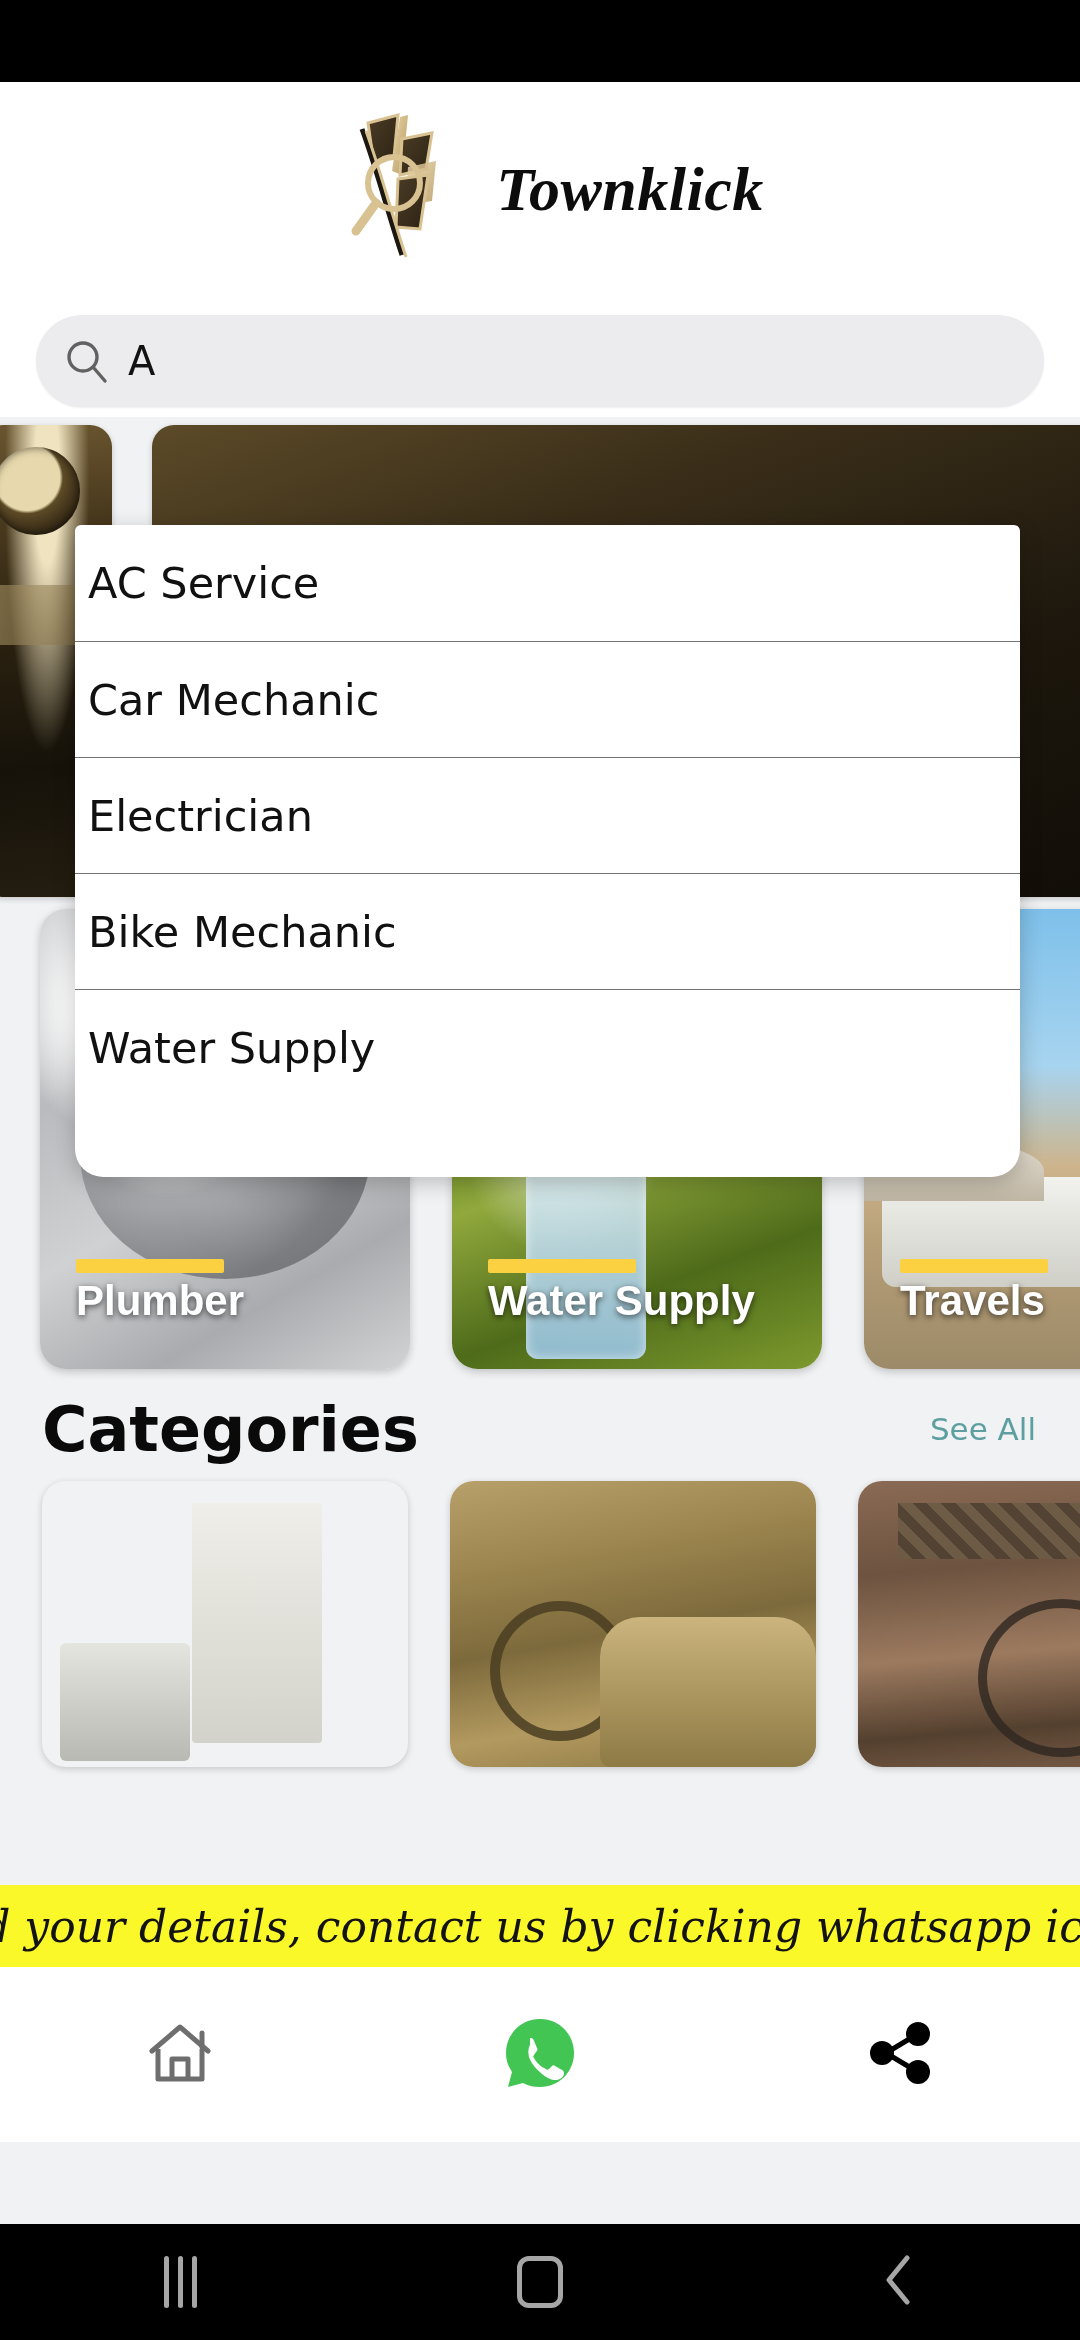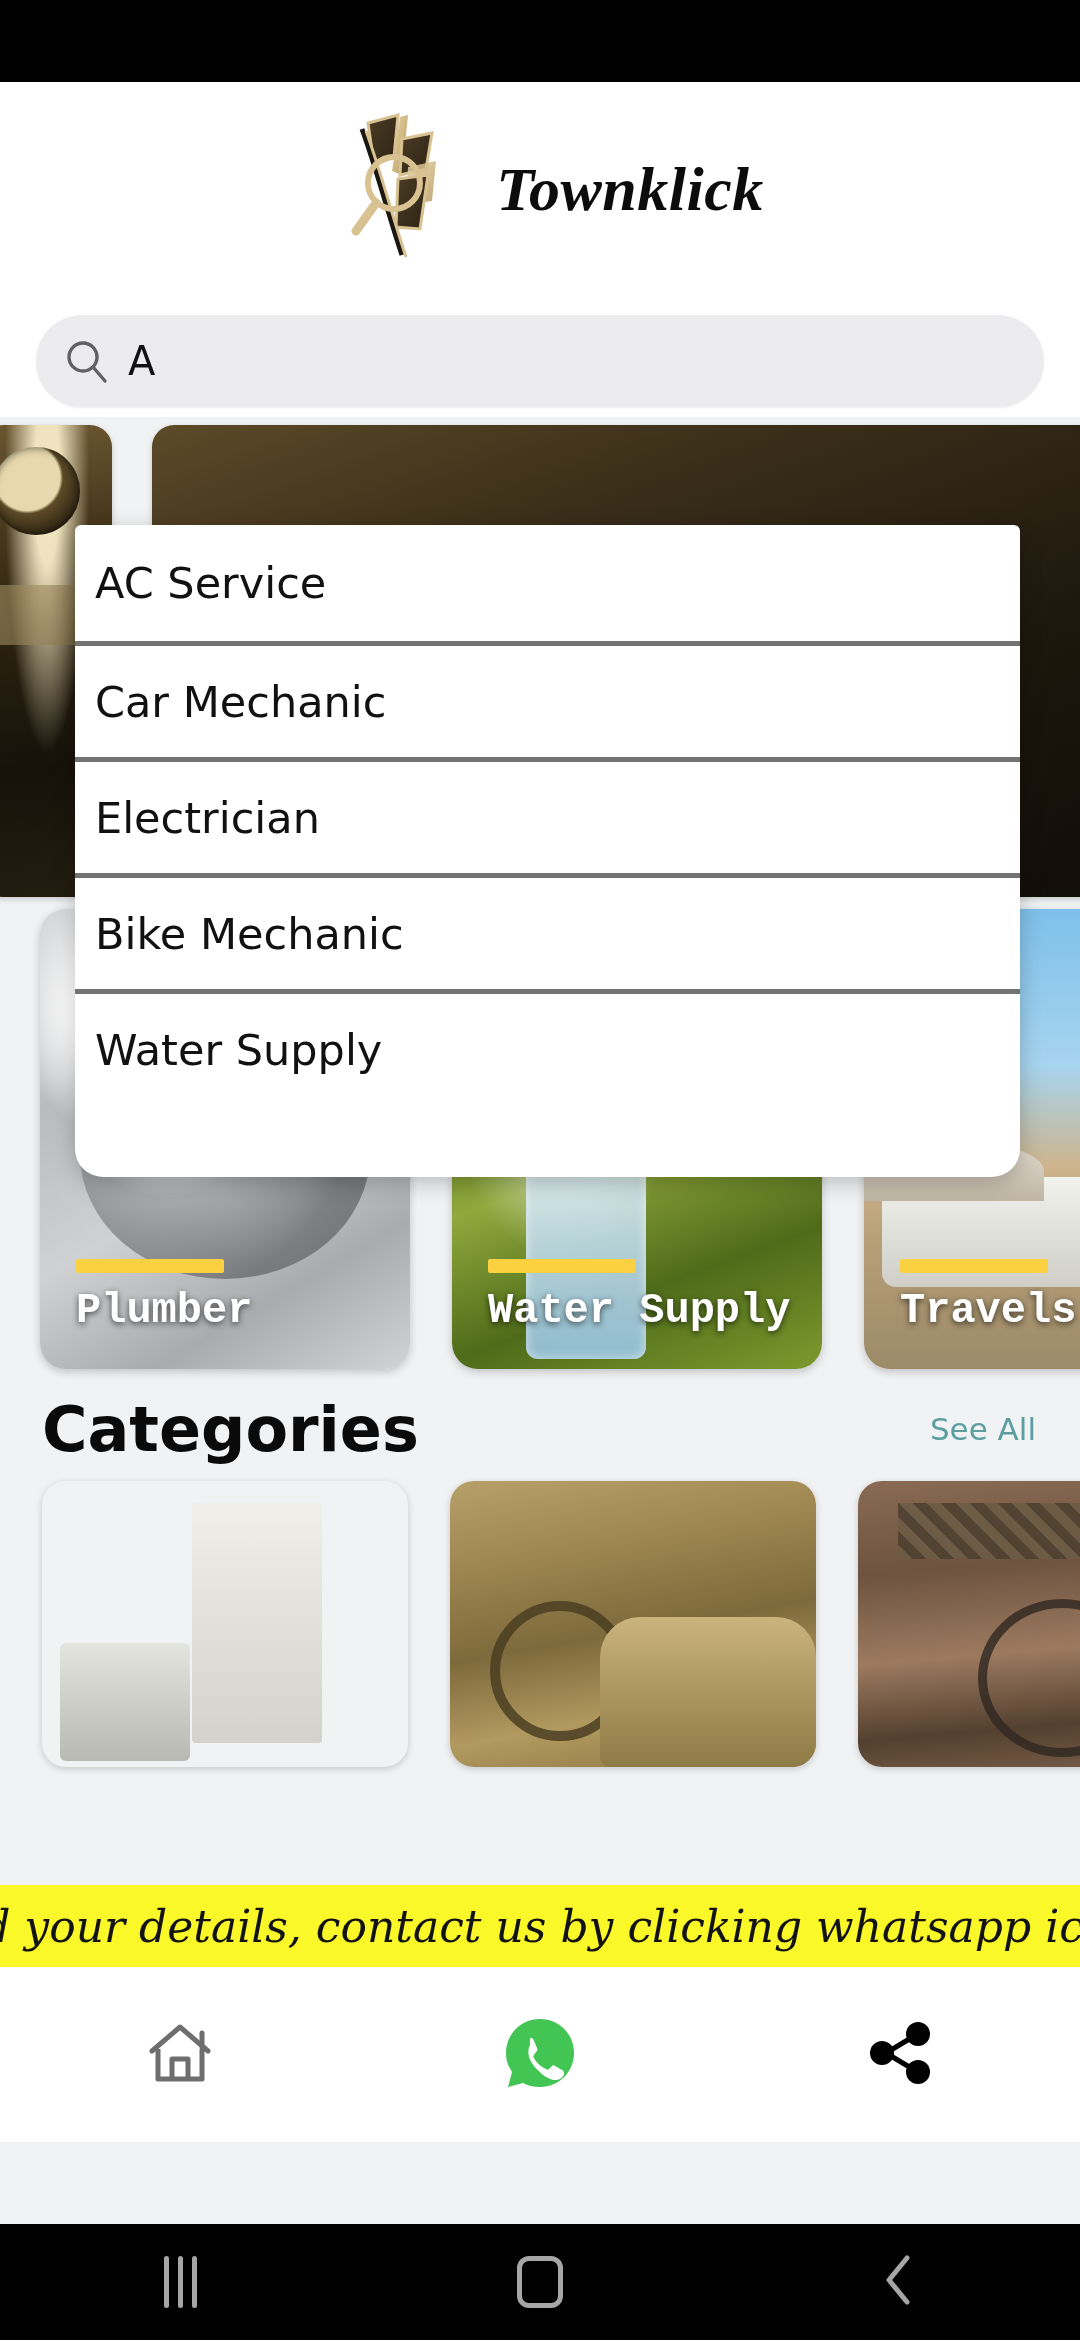"AC Service" .dd-item { padding-left: 20px -> 13px }
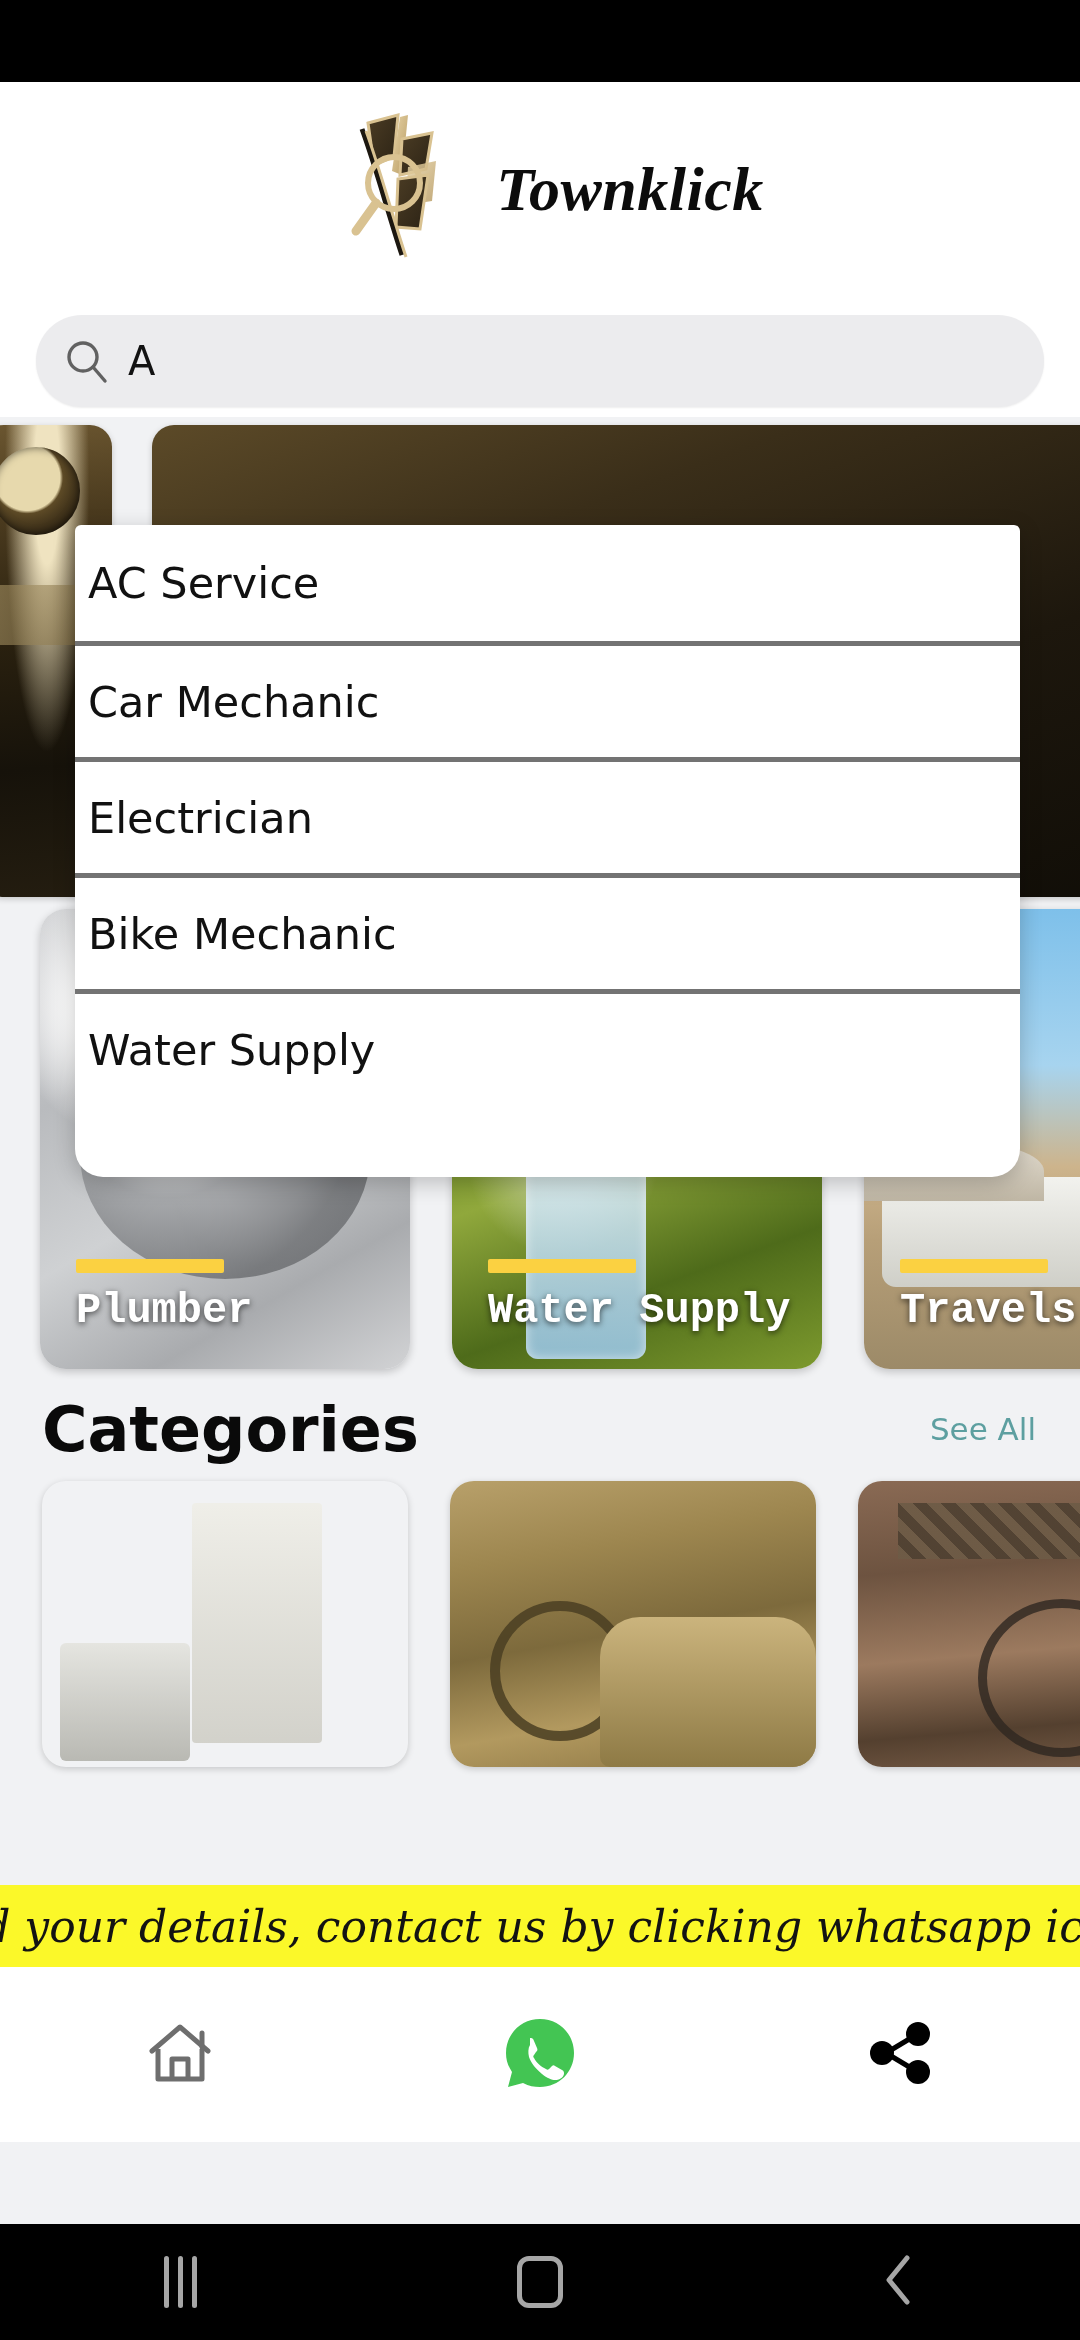"Car Mechanic" .dd-item + .dd-item { border-top: 5px solid #737373 -> 1px solid #737373 }
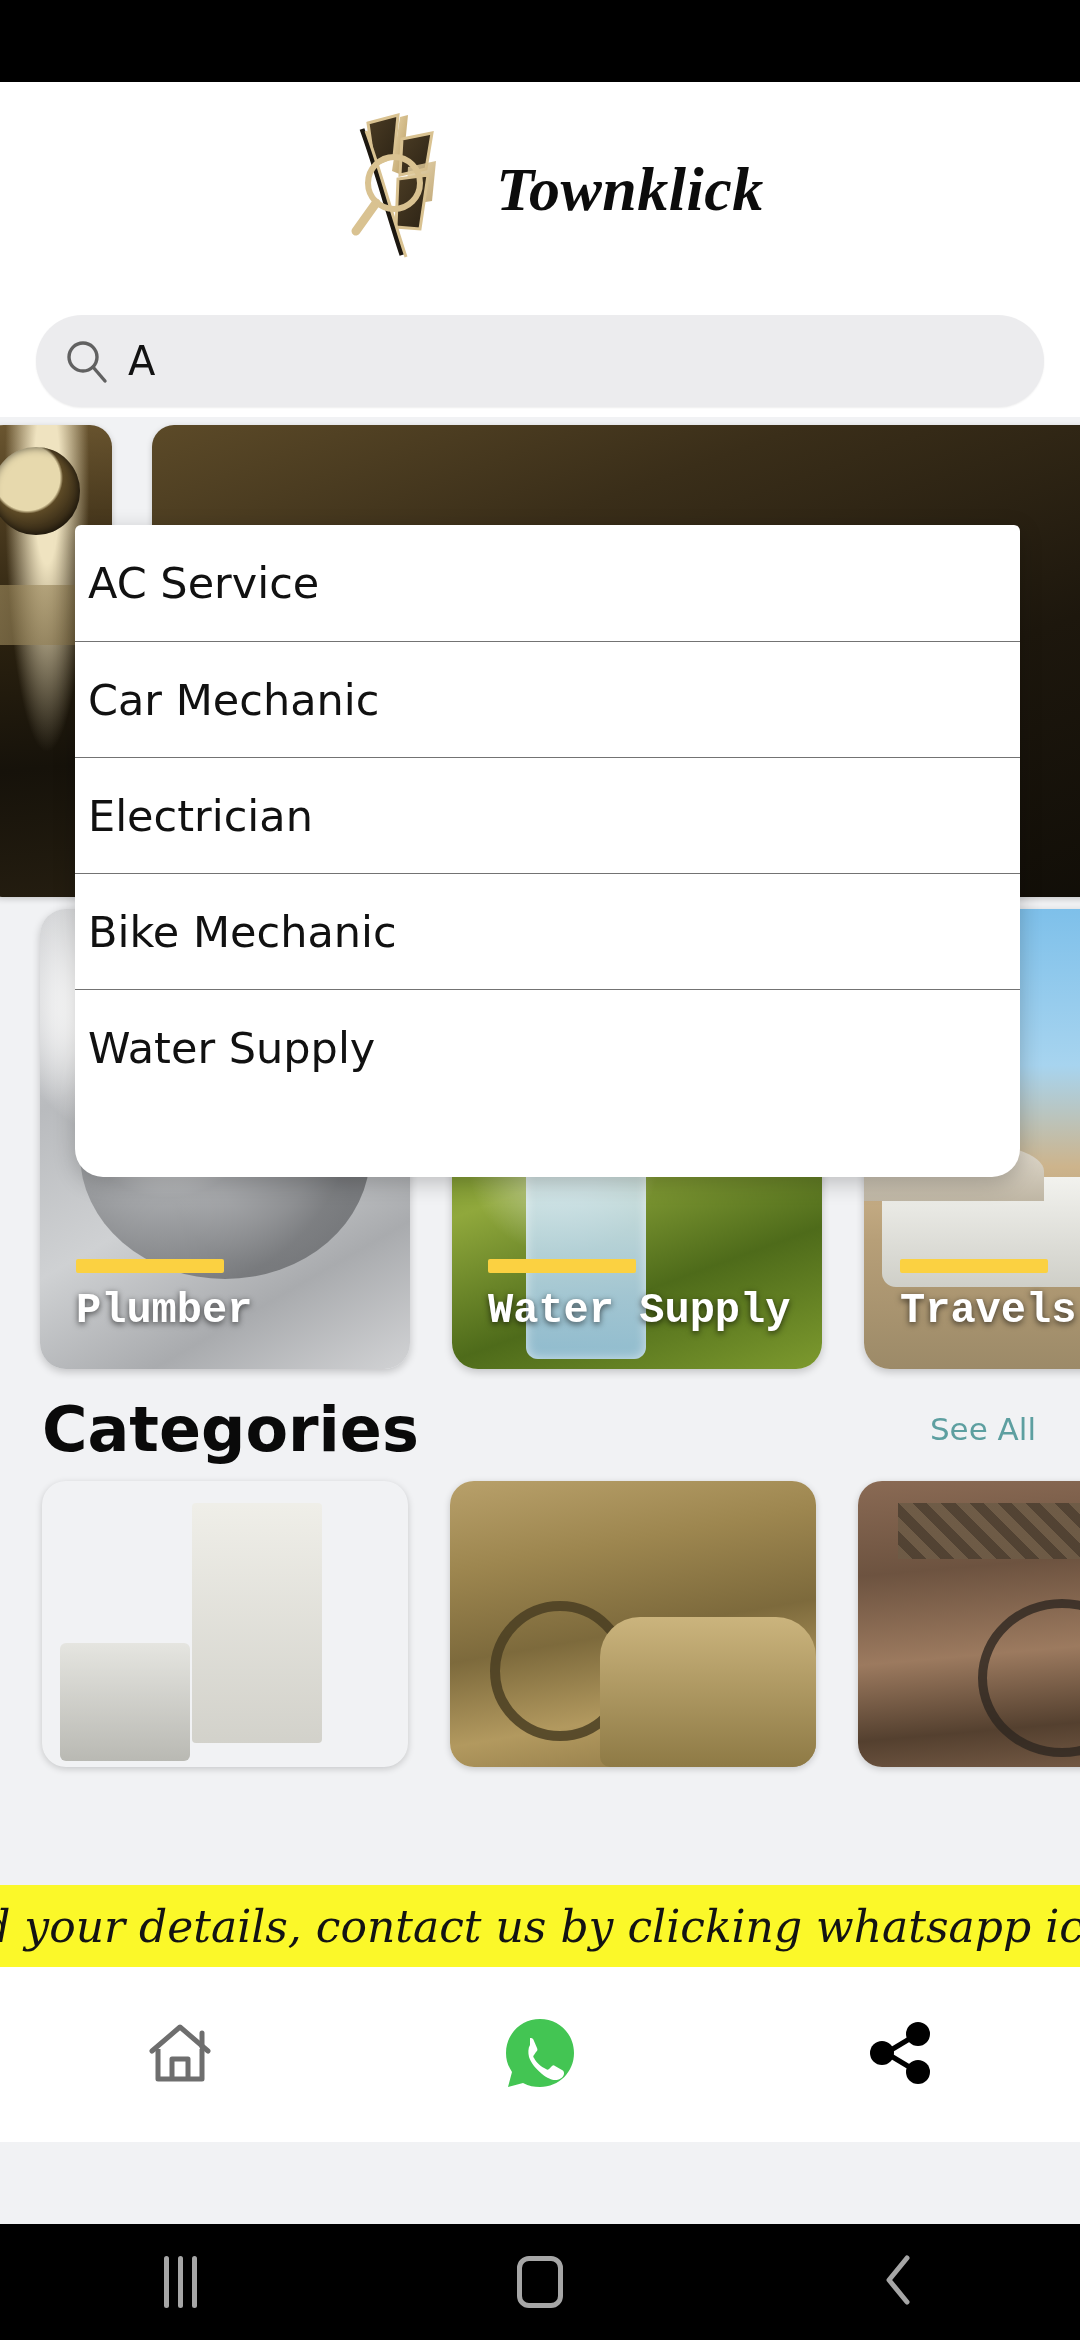"Plumber" .svc-label { bottom: 34px -> 44px; font-family: Liberation Mono, monospace -> Liberation Sans, sans-serif }
